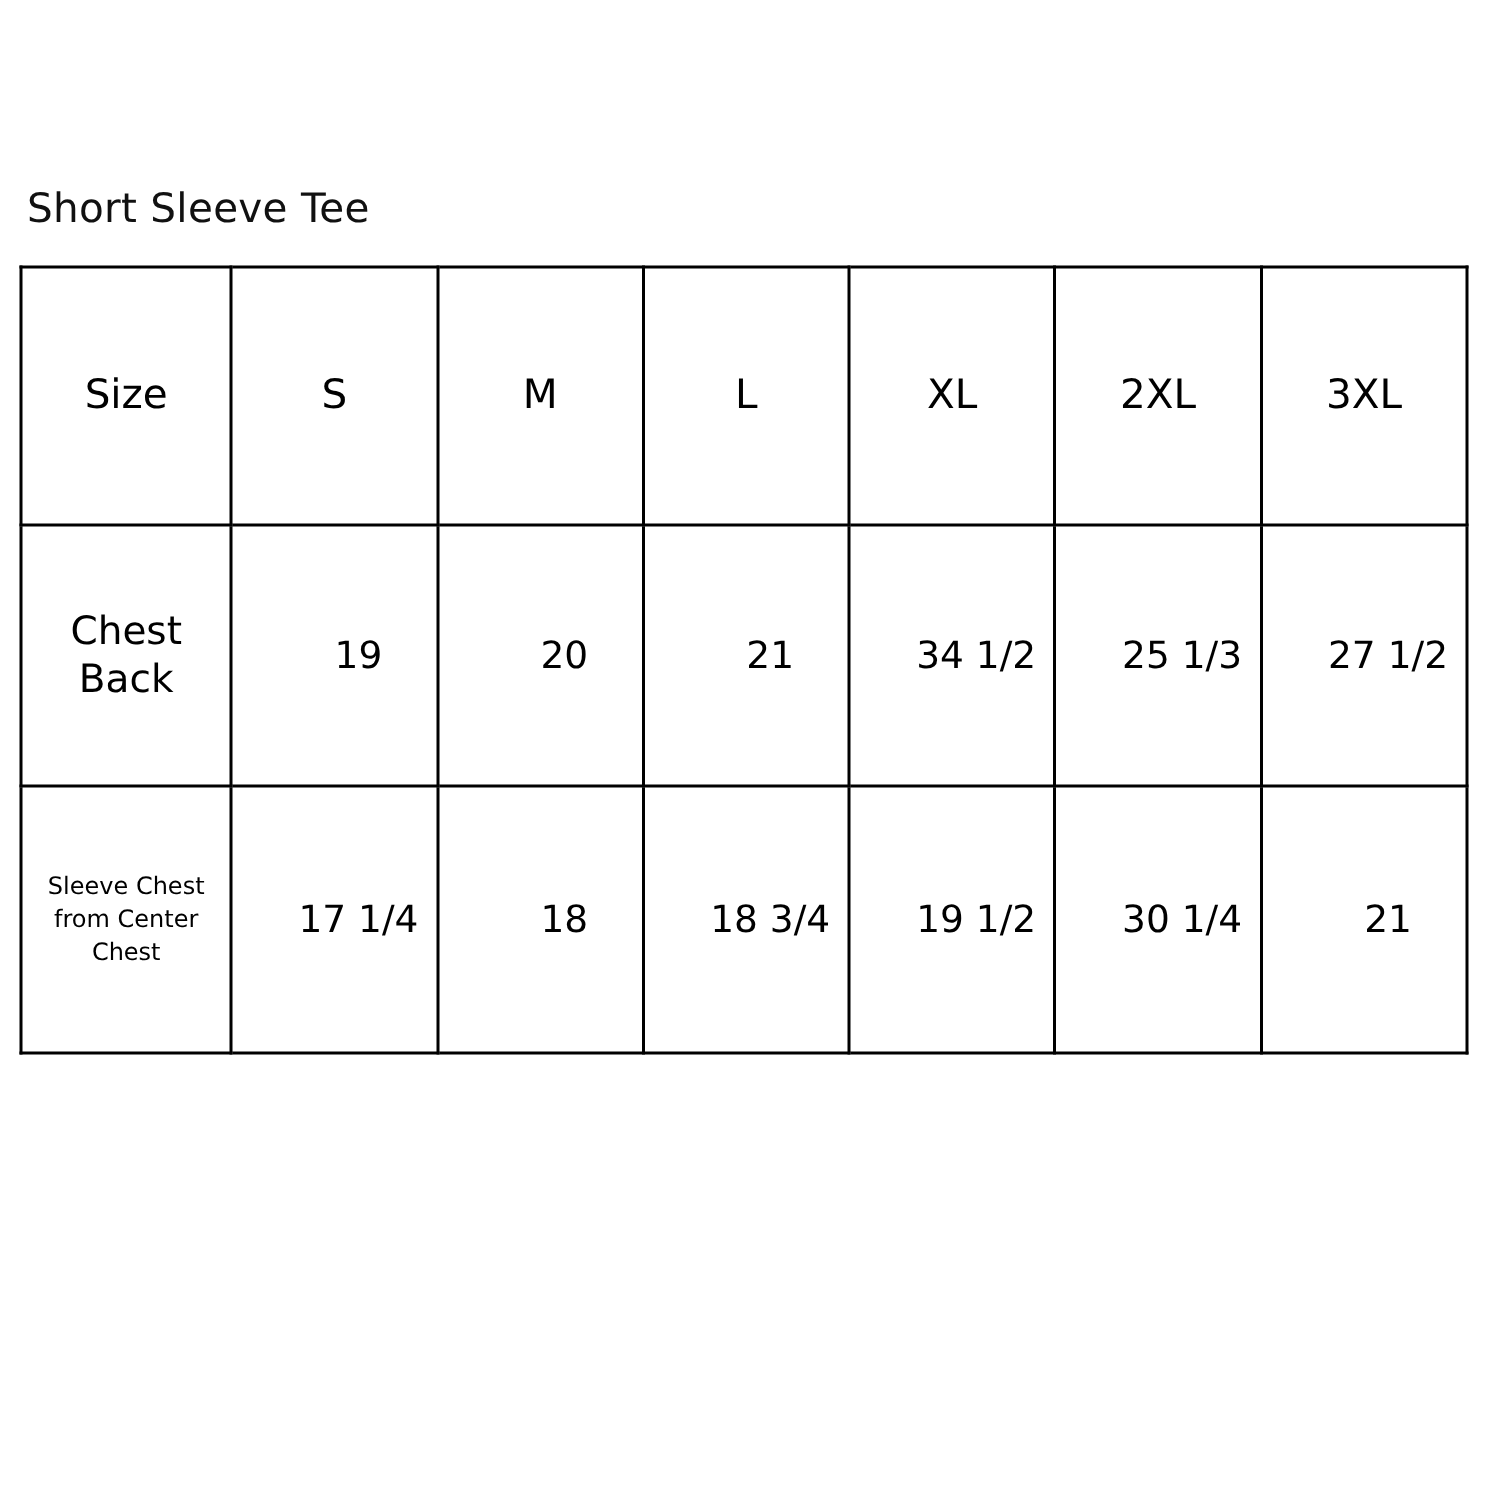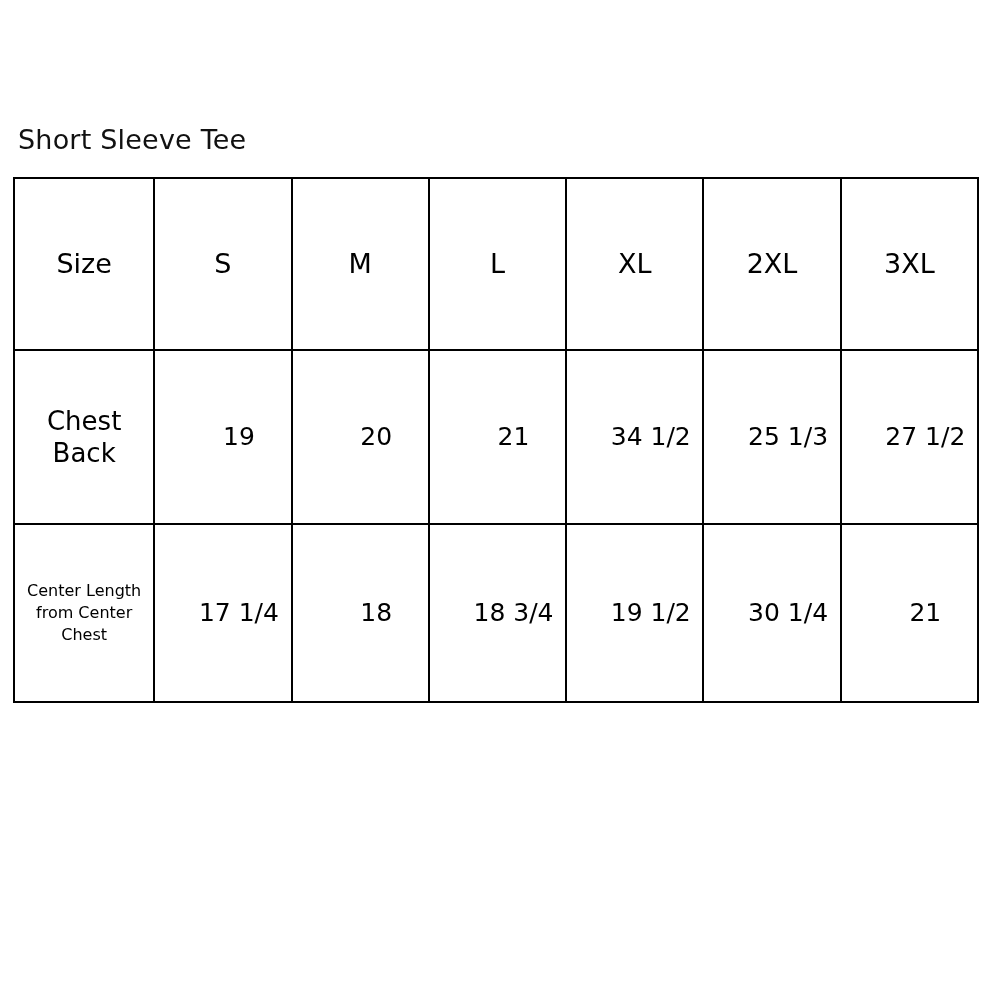"Center Length" div.label-small { text: Center Length -> Sleeve Chest }
